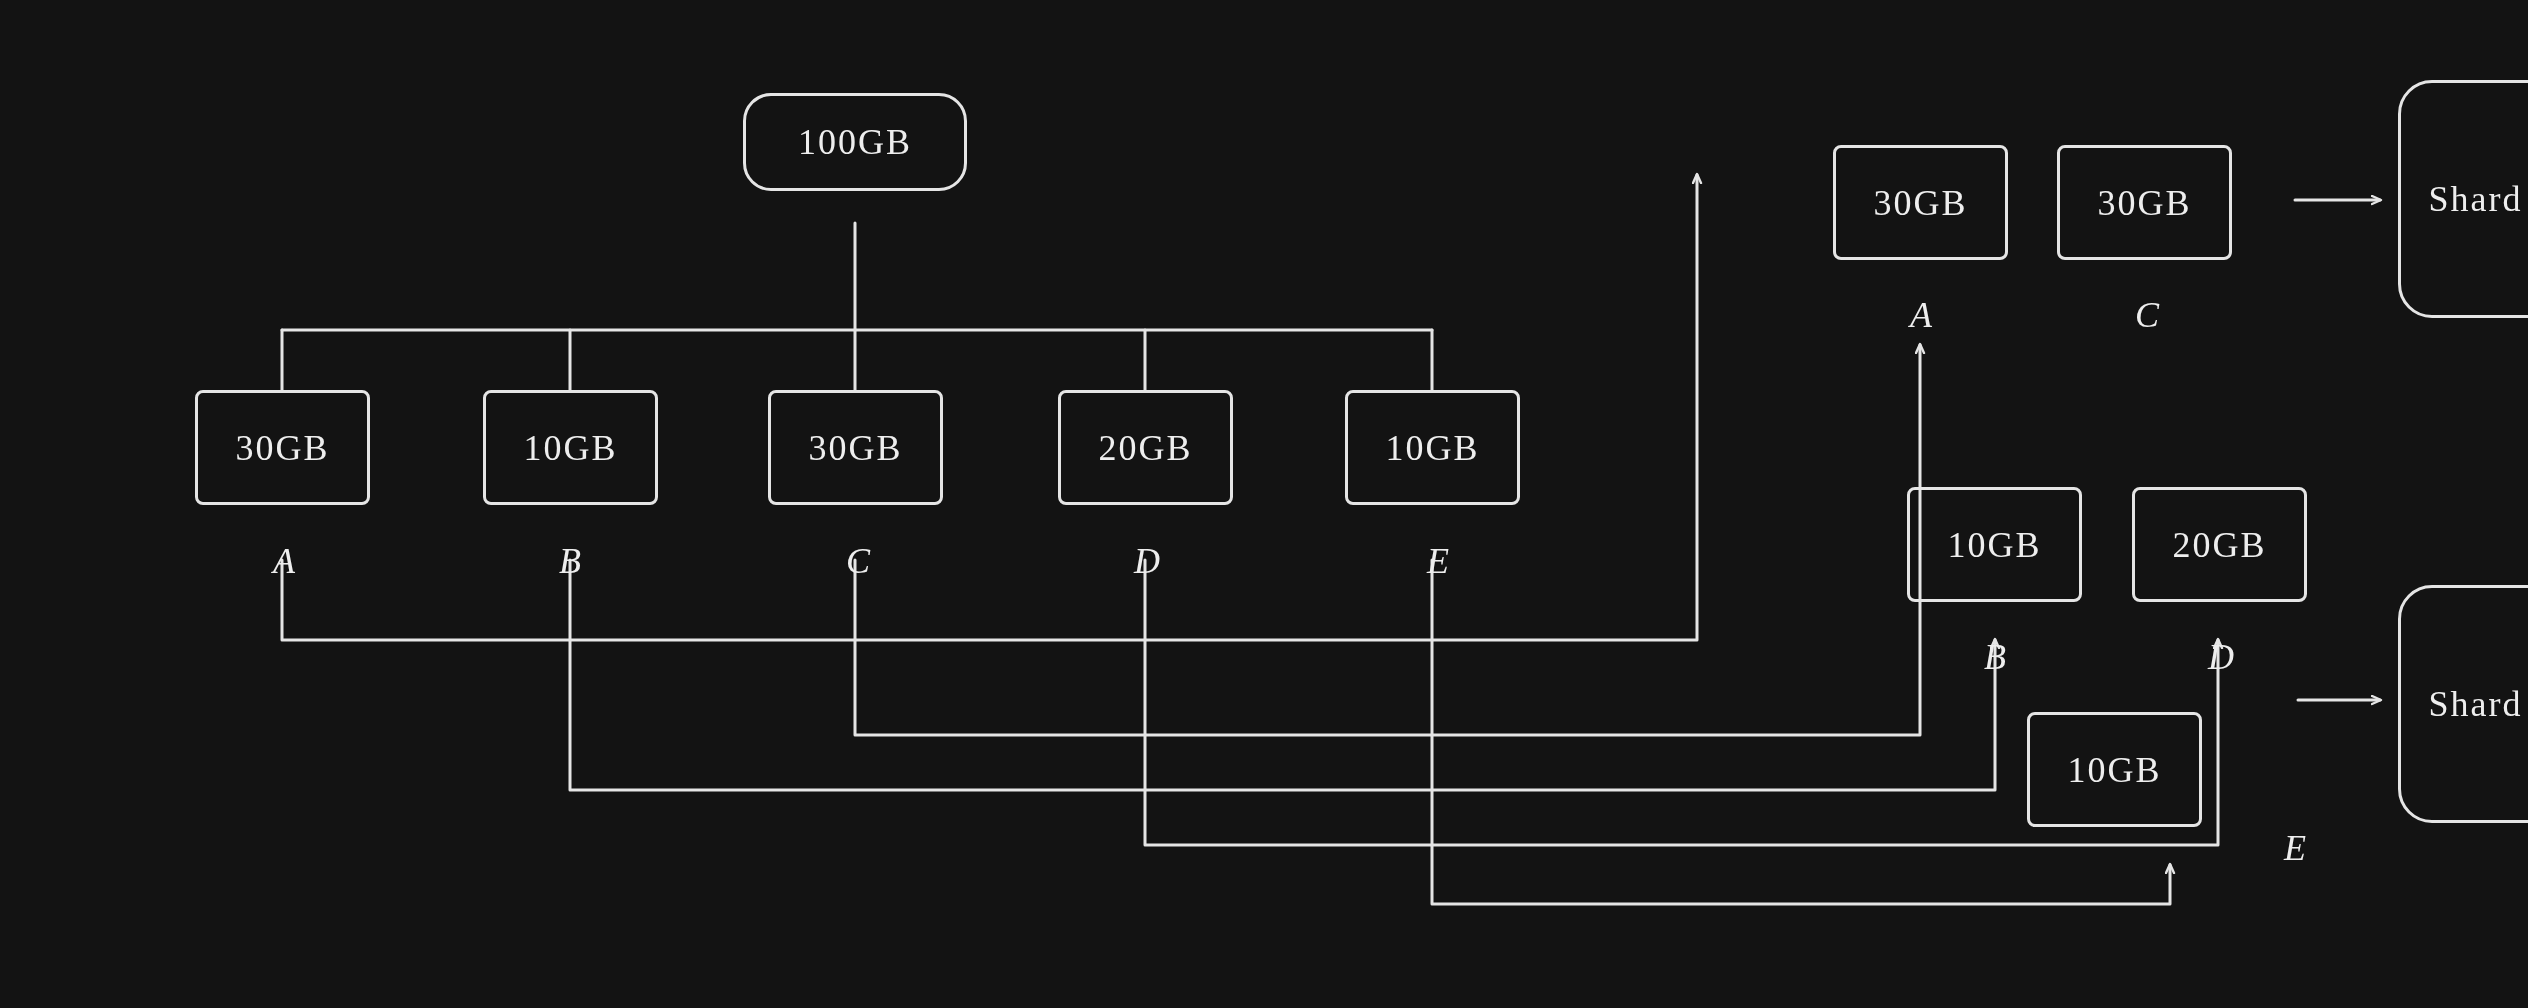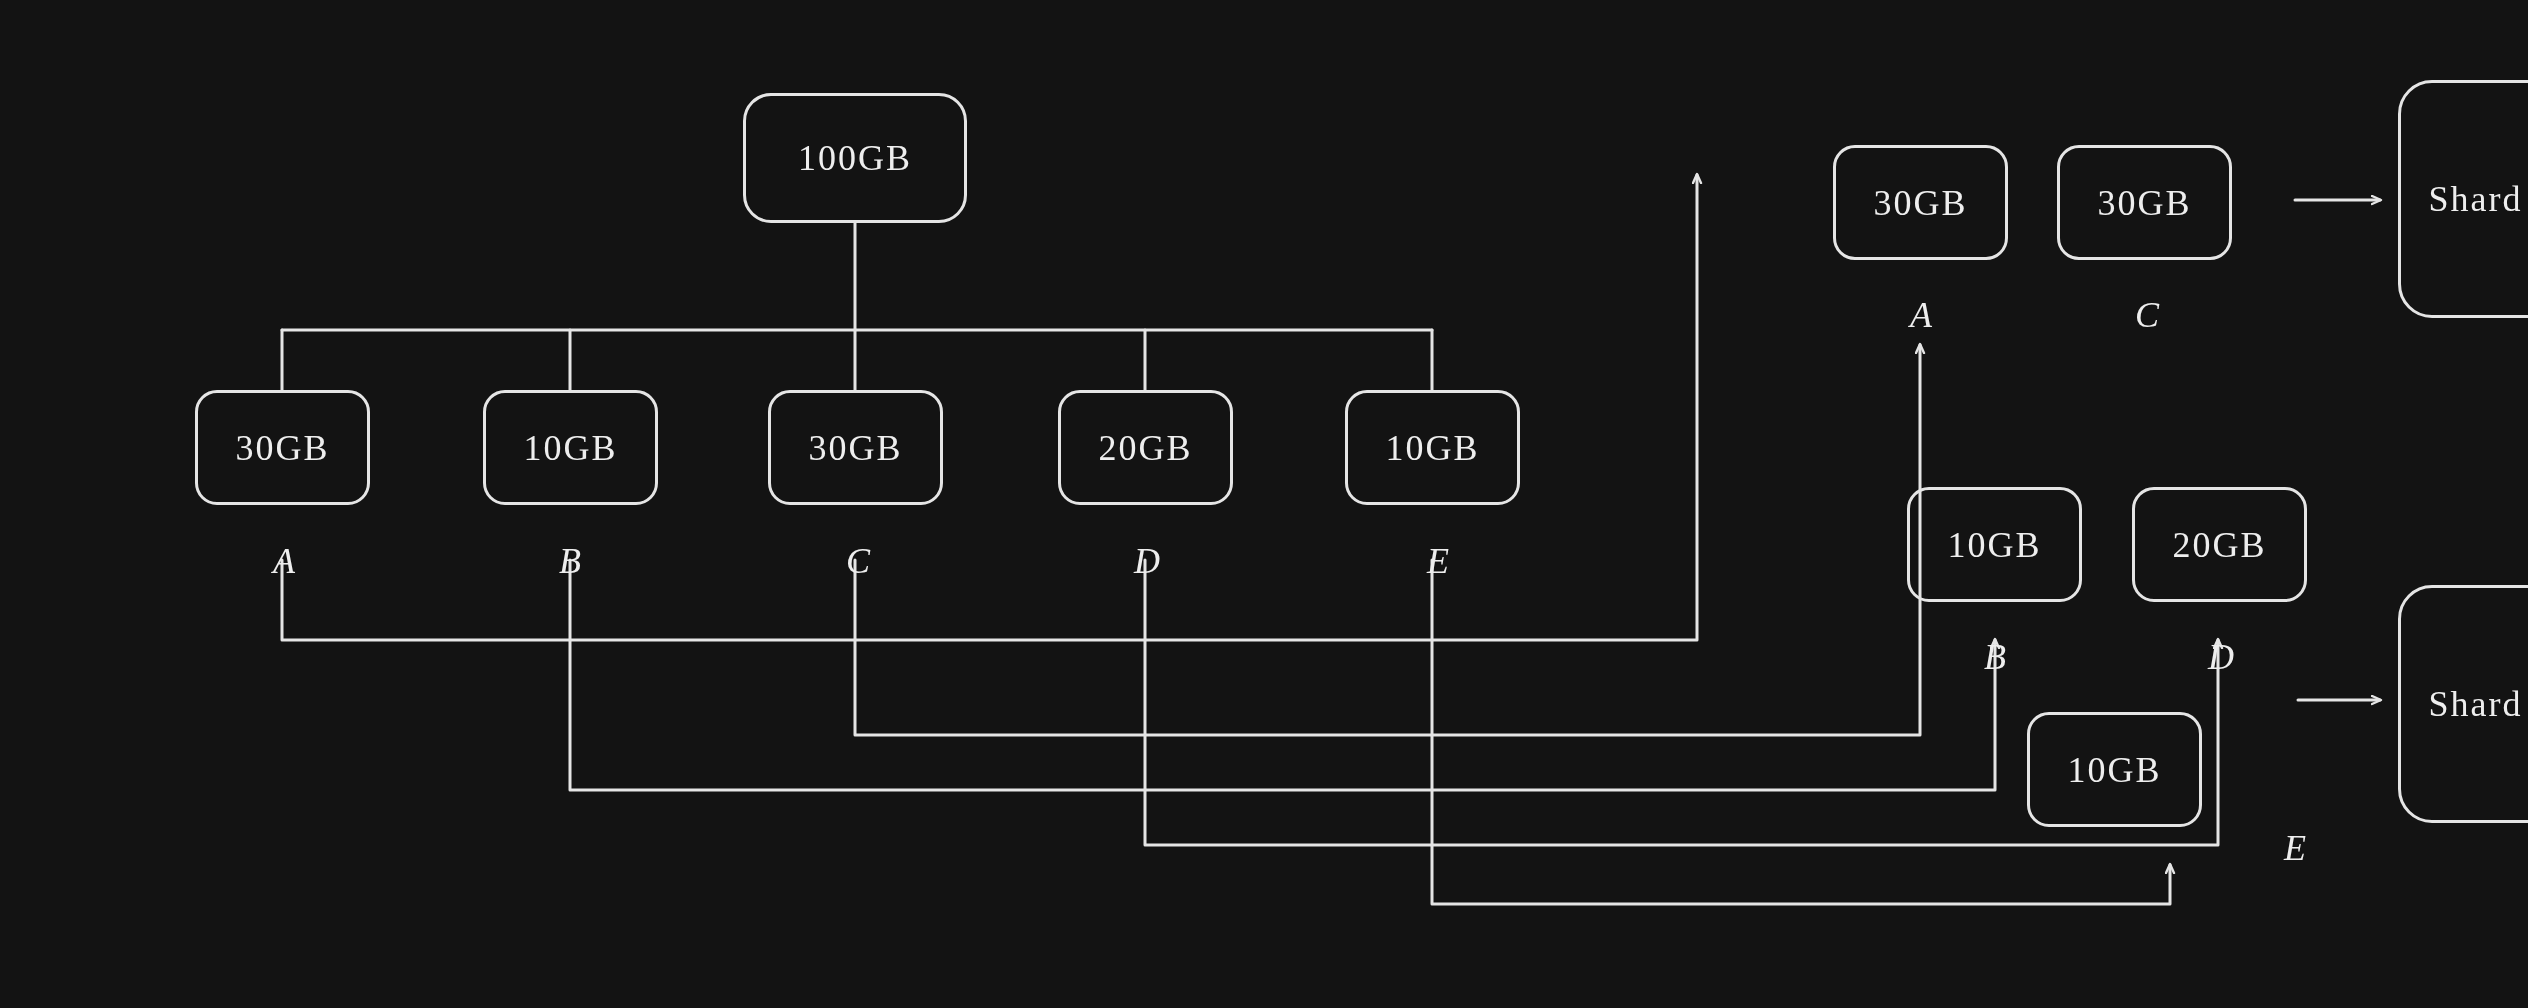"100GB" div.node { height: 130px -> 98px }
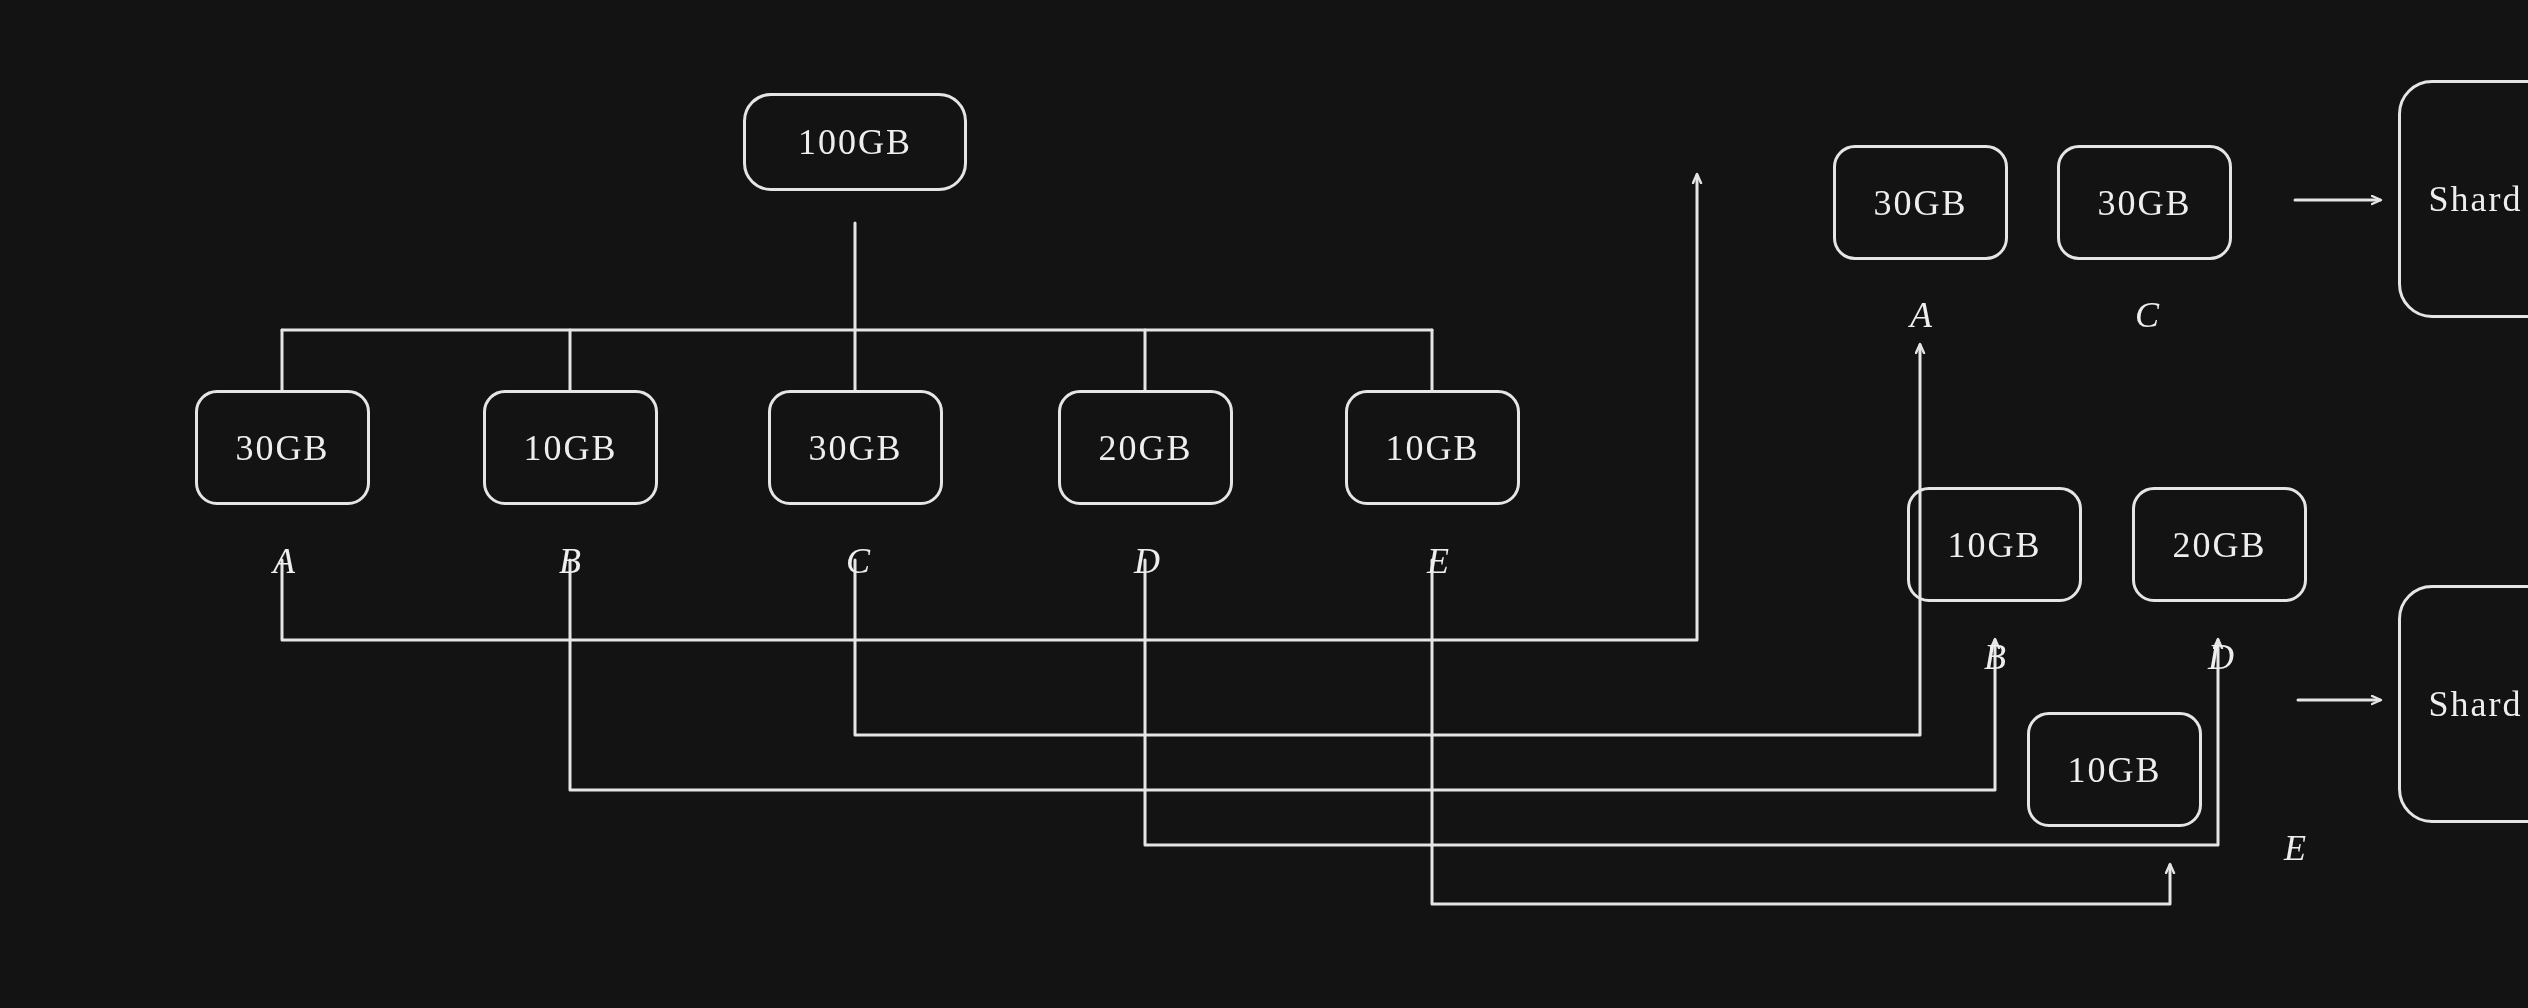"30GB" .node.small { border-radius: 22px -> 8px }
